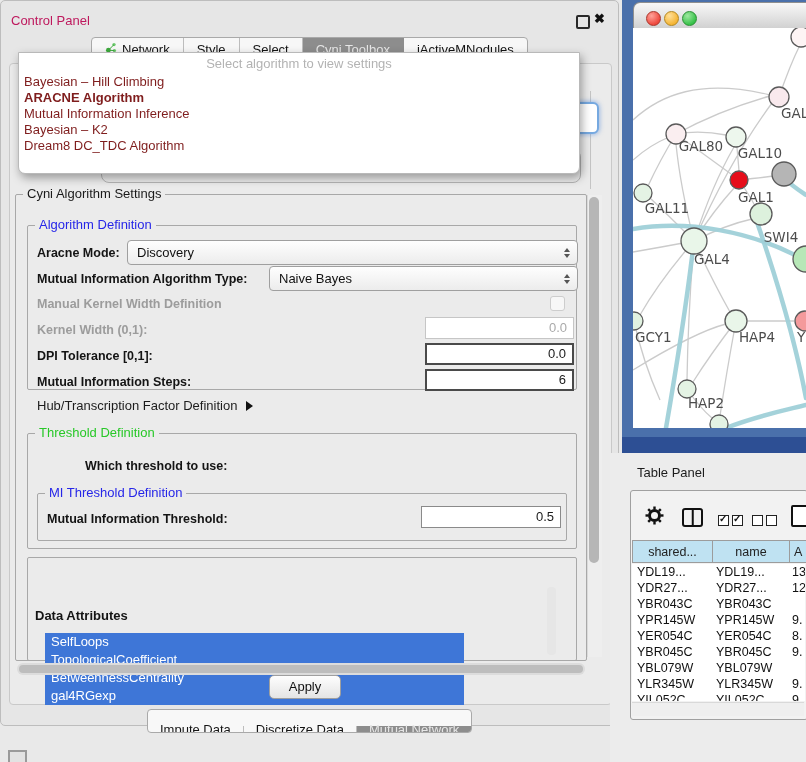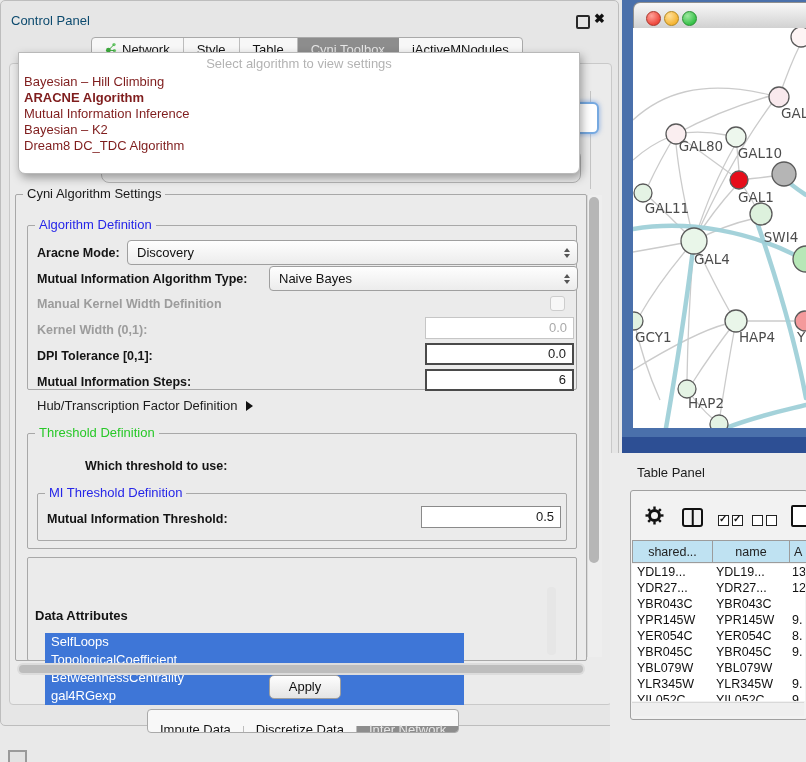"Control Panel" .cp-title { color: #0c4a6e -> #be185d }
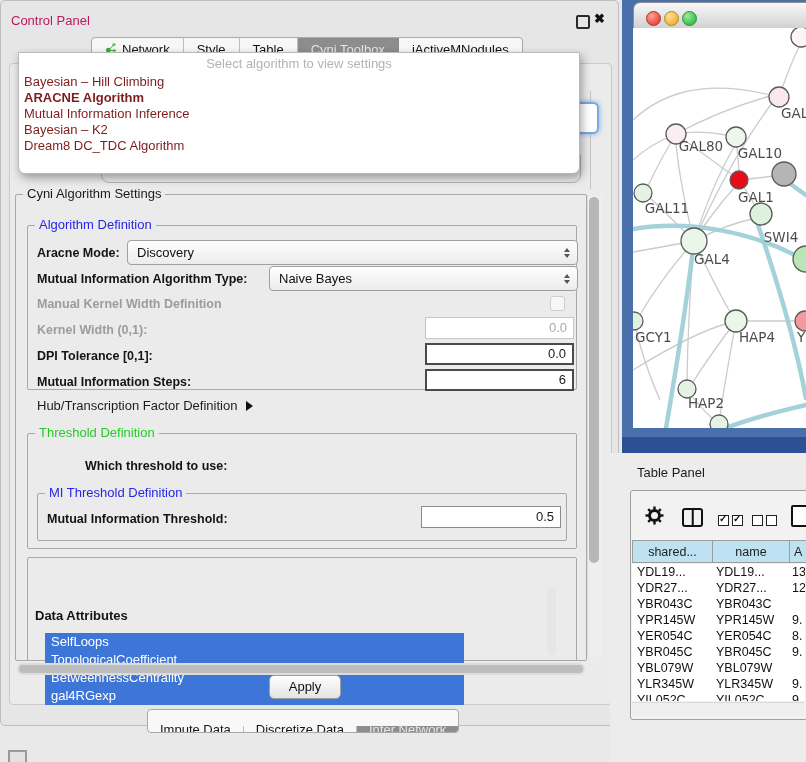"Table" span { text: Table -> Select }
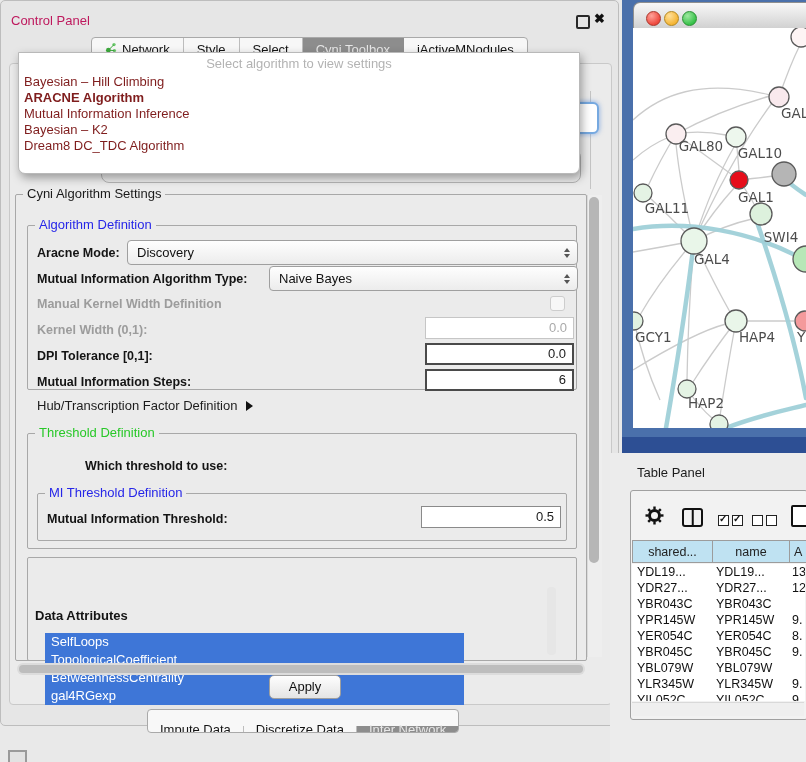"Infer Network" span { text: Infer -> Mutual }
